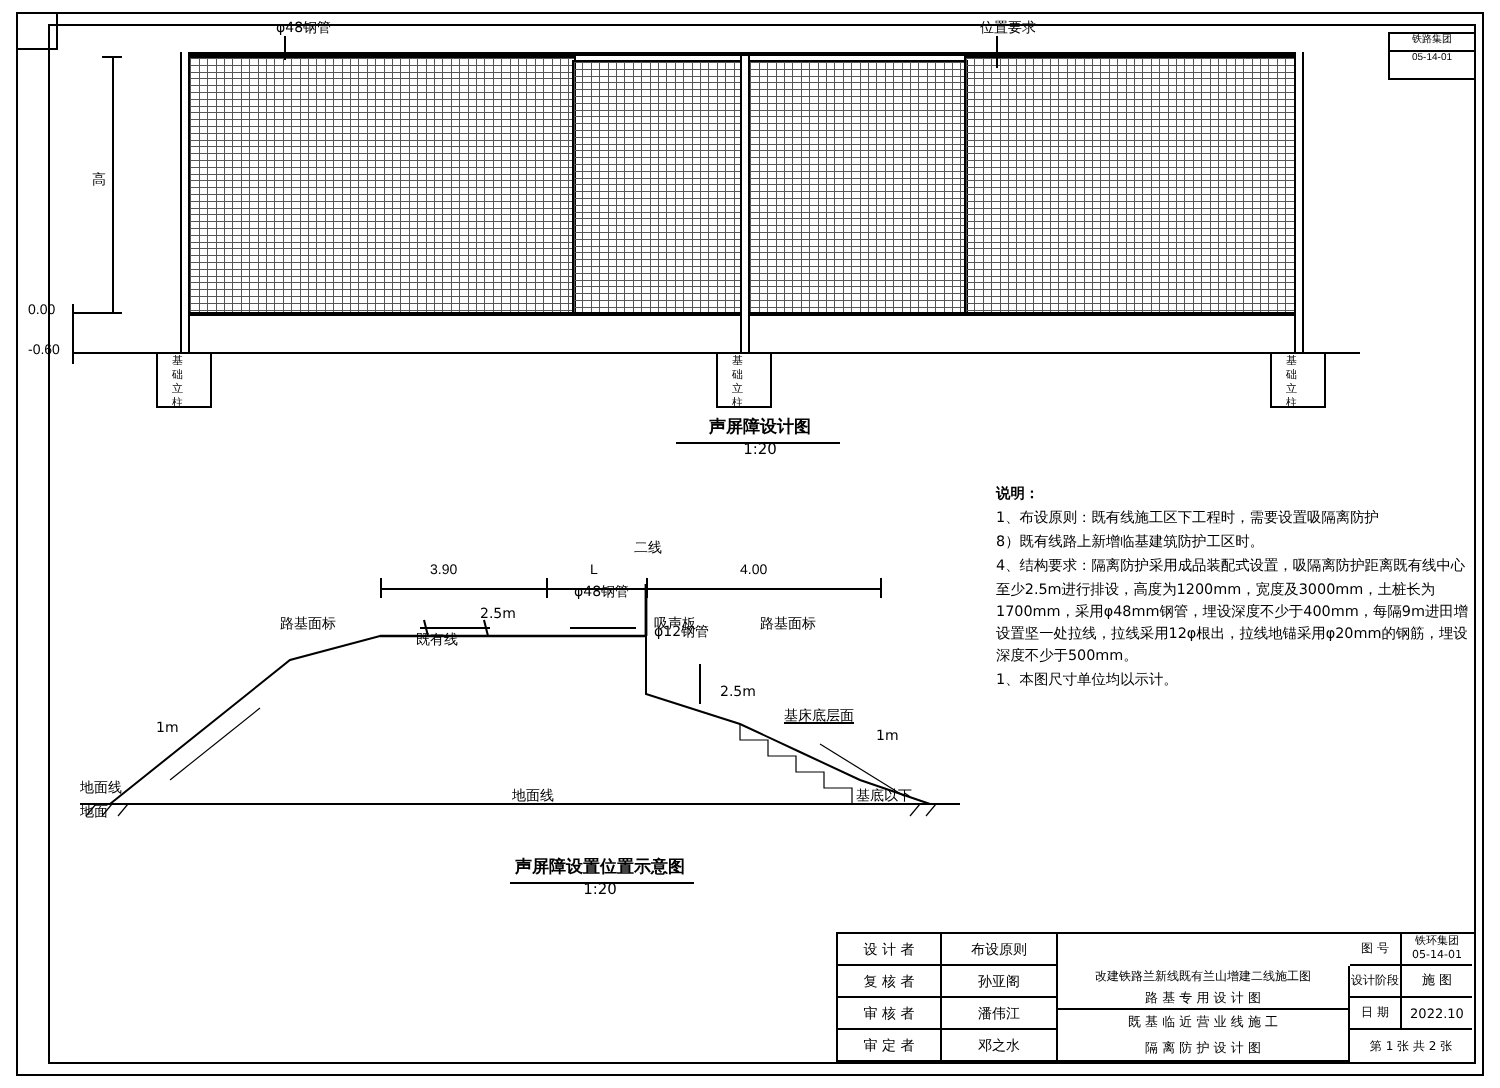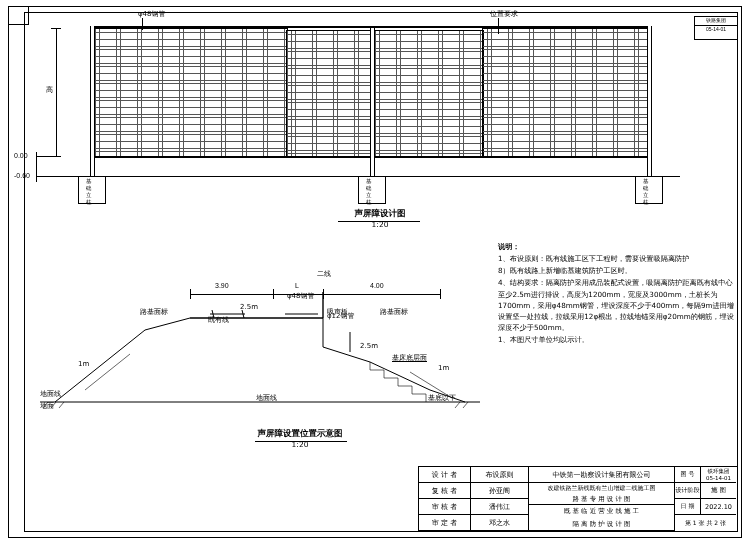"中铁第一勘察设计集团有限公司" div.cell { html: <div>中铁第一勘察设计集团有限公司</div> -> none }
